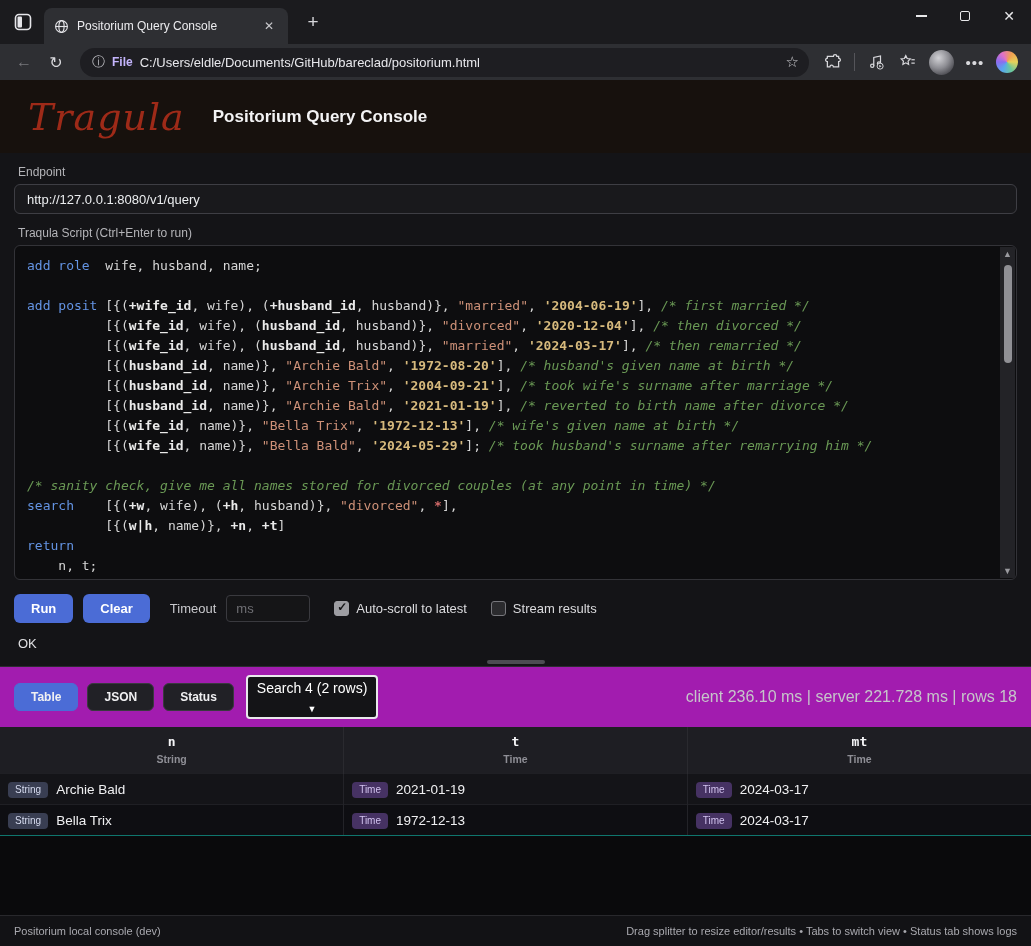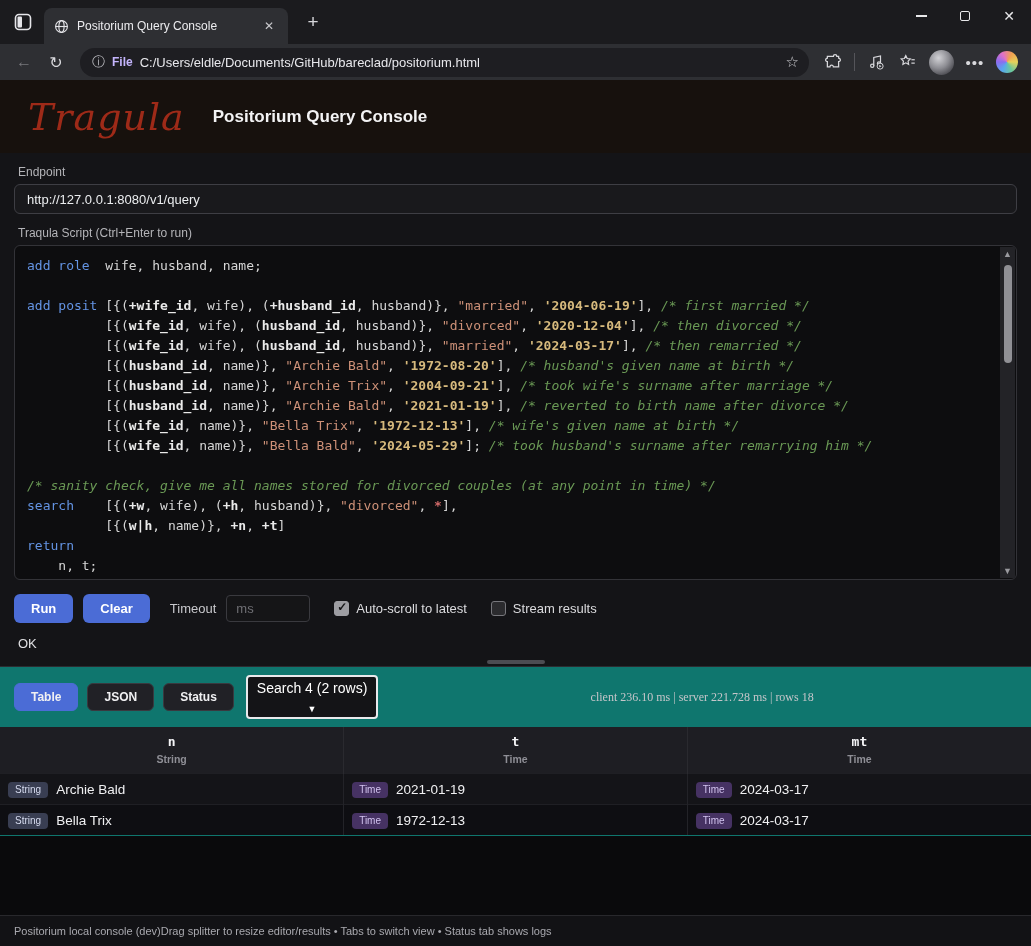"Table" .results-toolbar { background: #0f766e -> #a21caf }
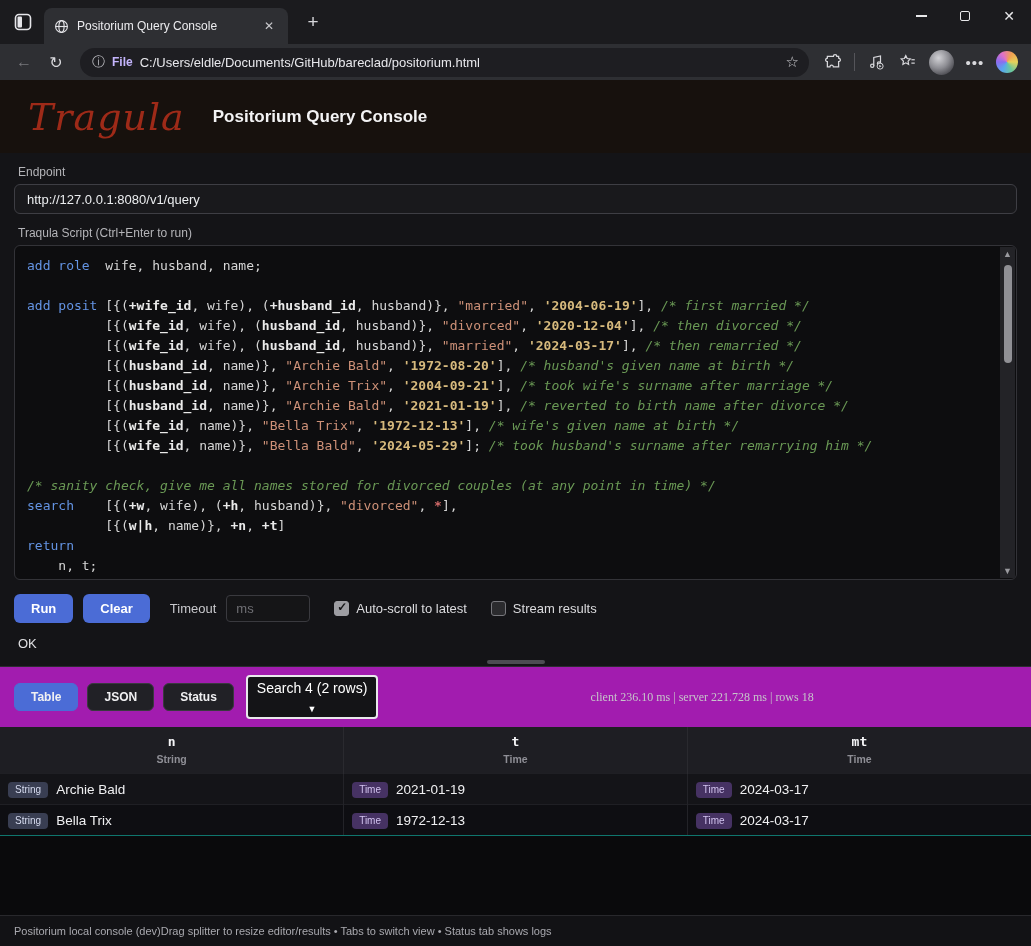"client 236.10 ms | server" .stats { font-family: Liberation Serif, serif -> none; font-size: 12px -> 16px; text-align: center -> right }
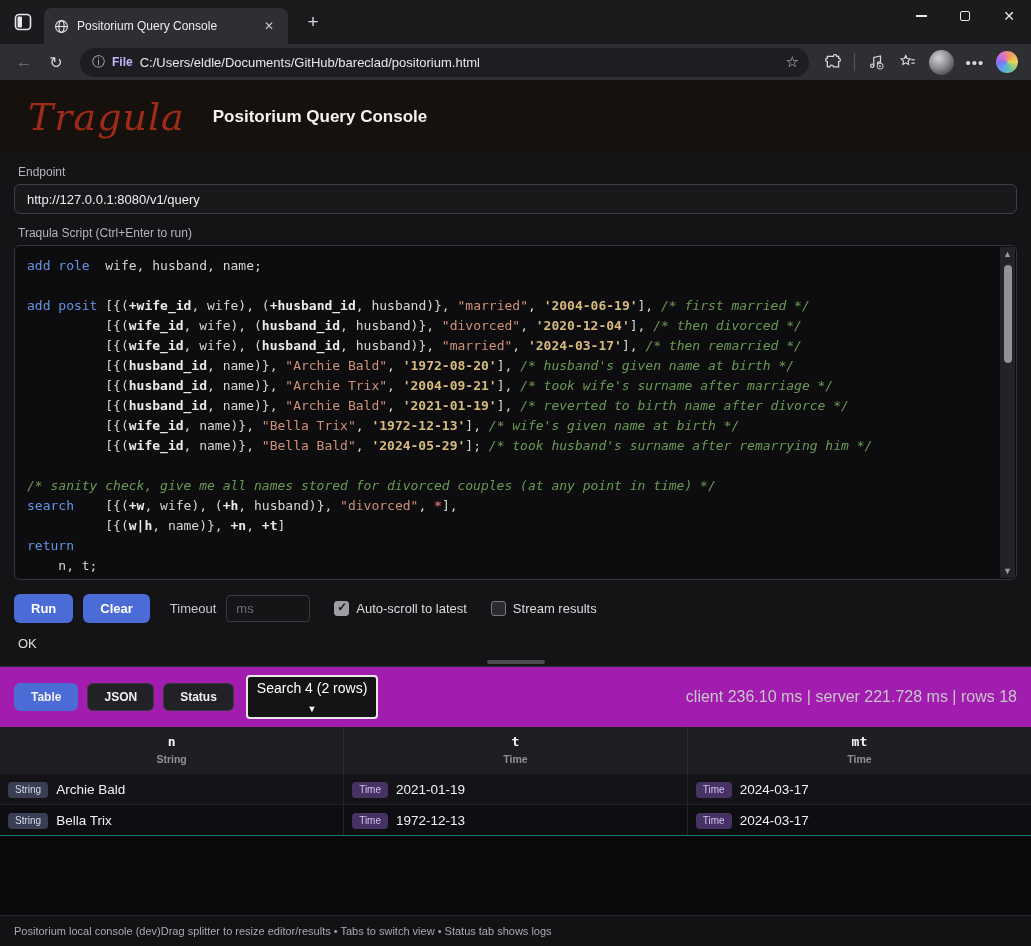"Positorium local console (dev)" .footer { justify-content: flex-start -> space-between }
